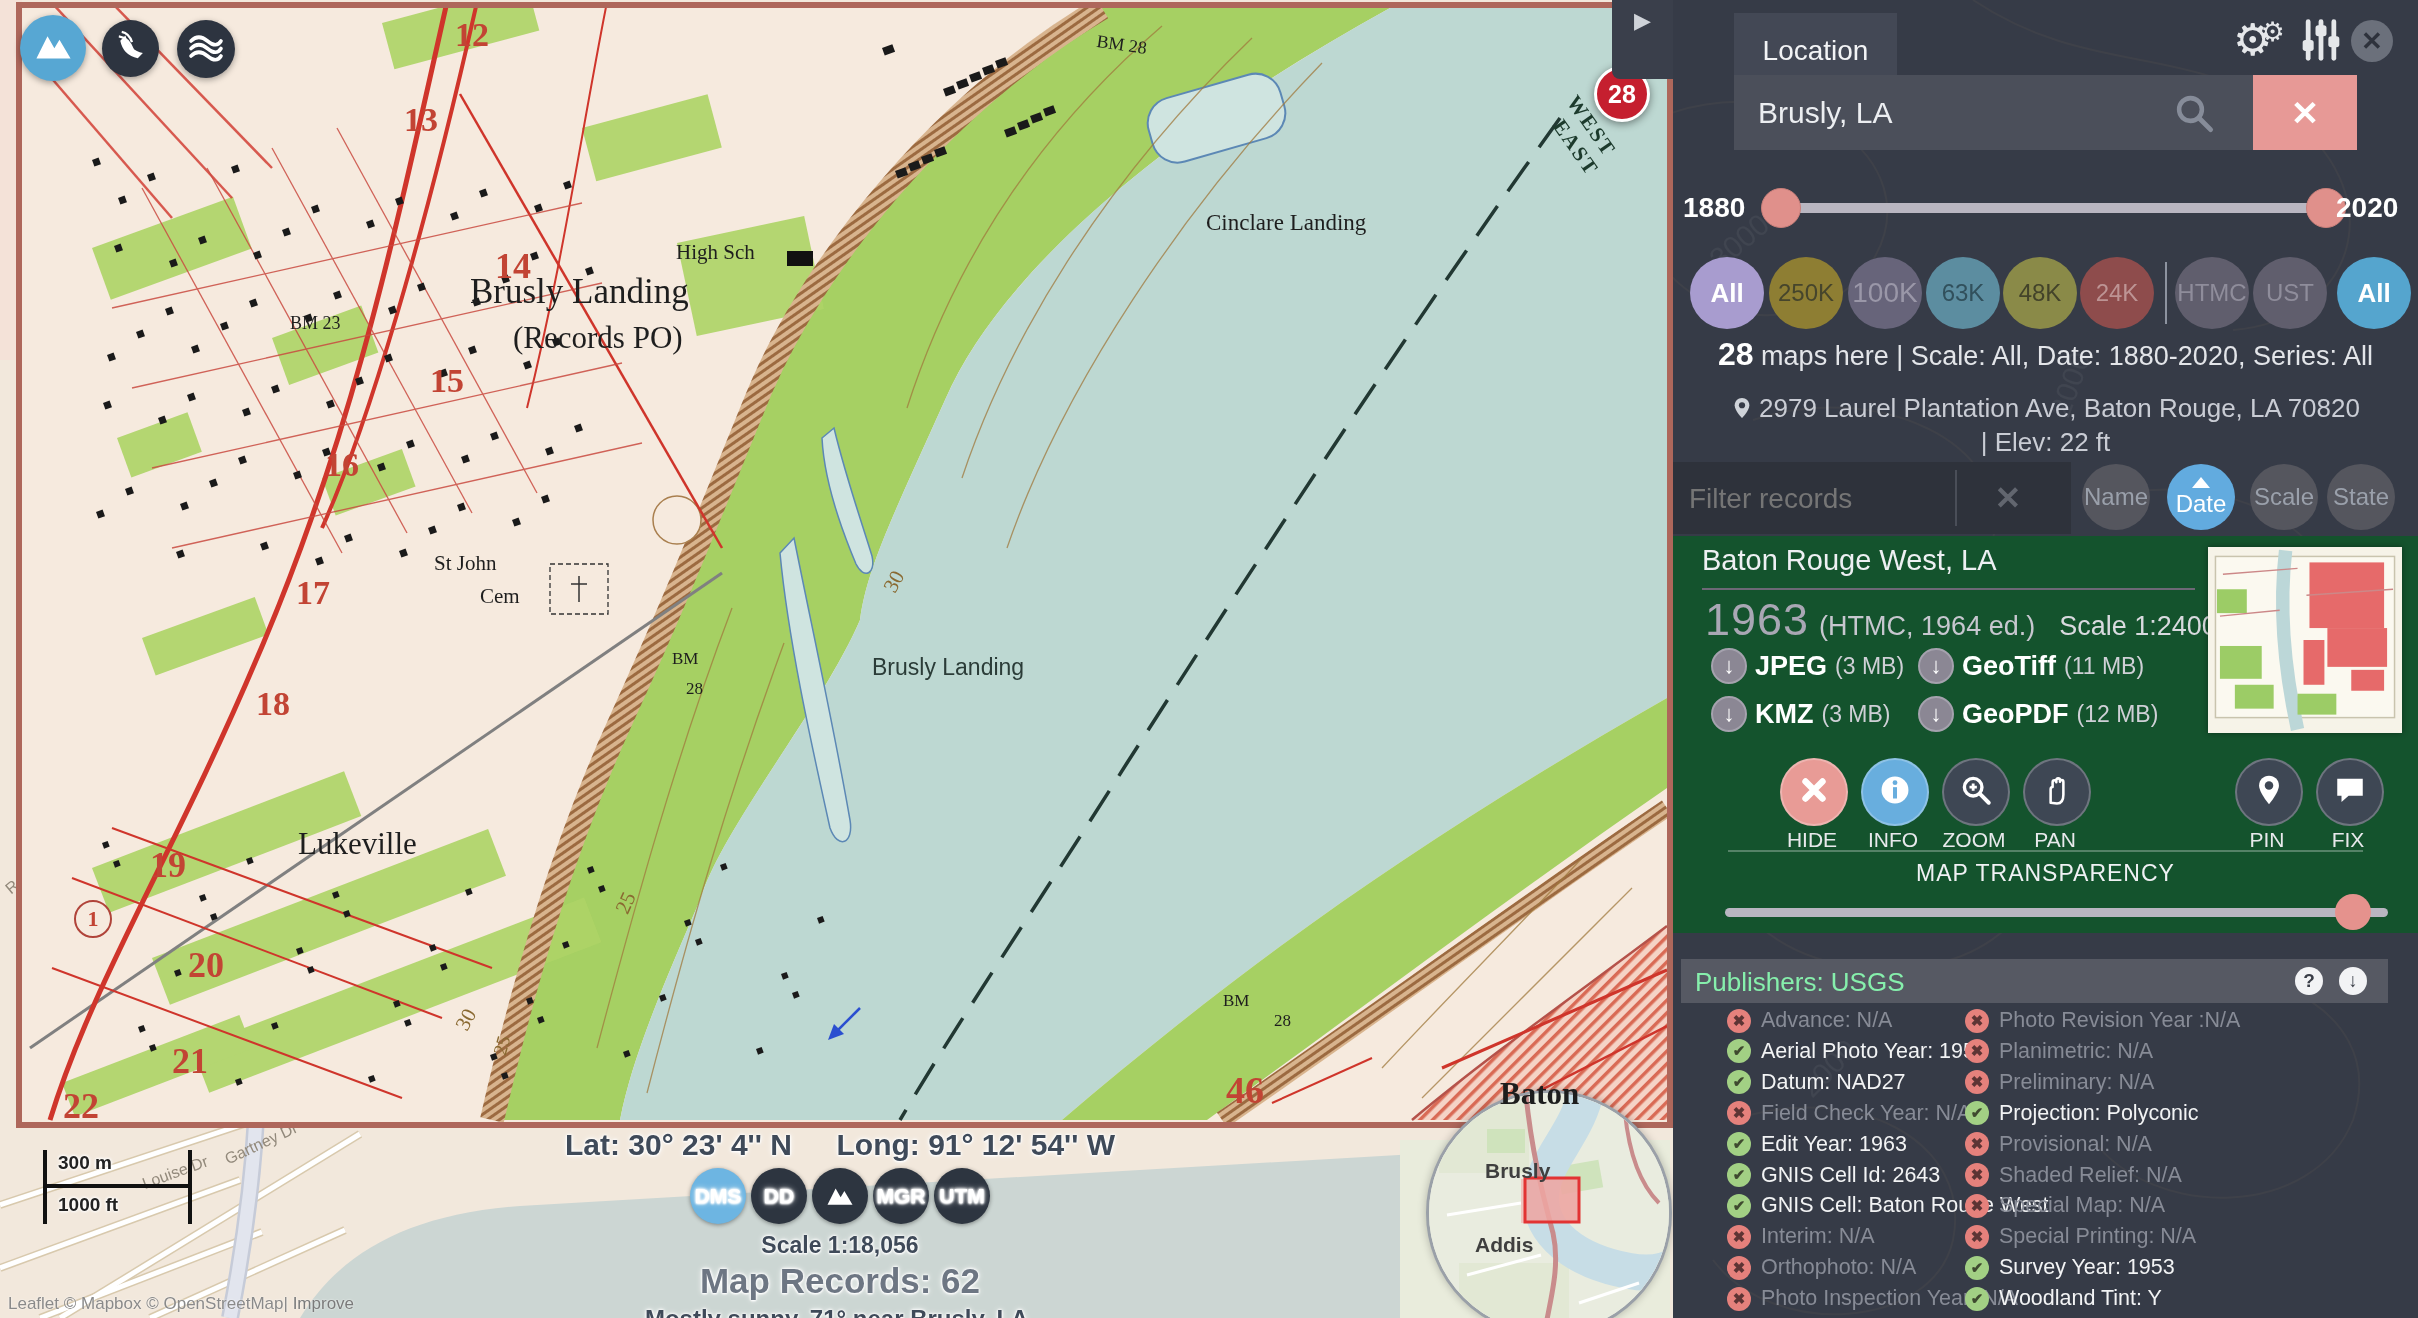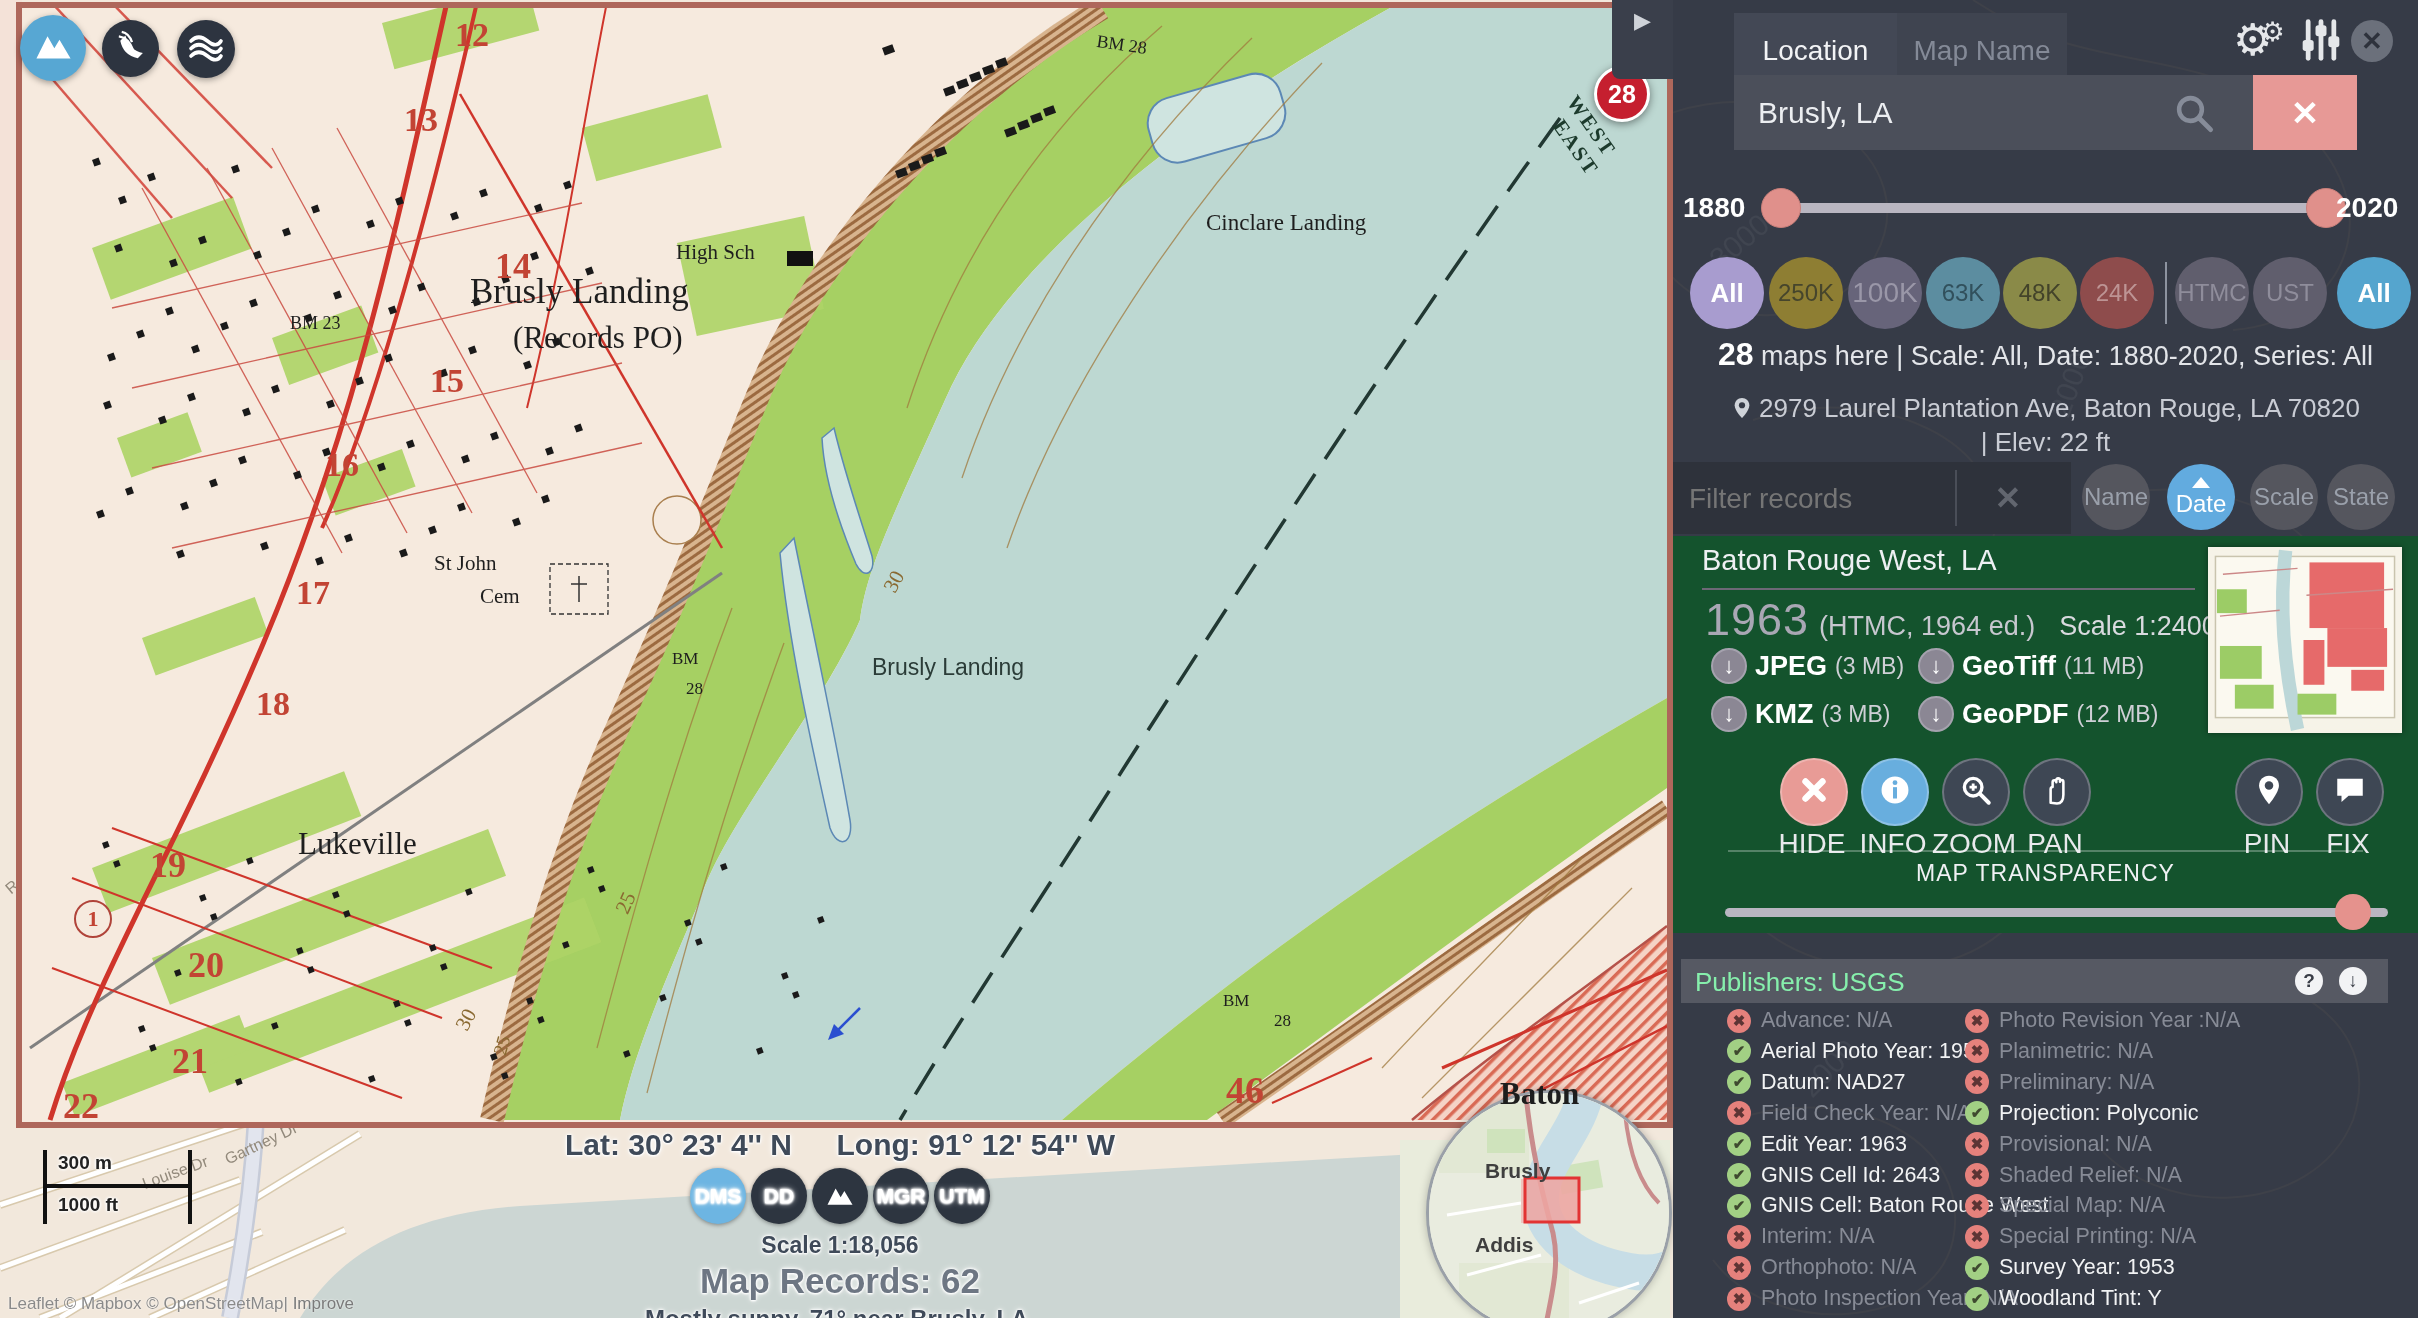"Map Name" div.ptab { html: <div>Map Name</div> -> none }
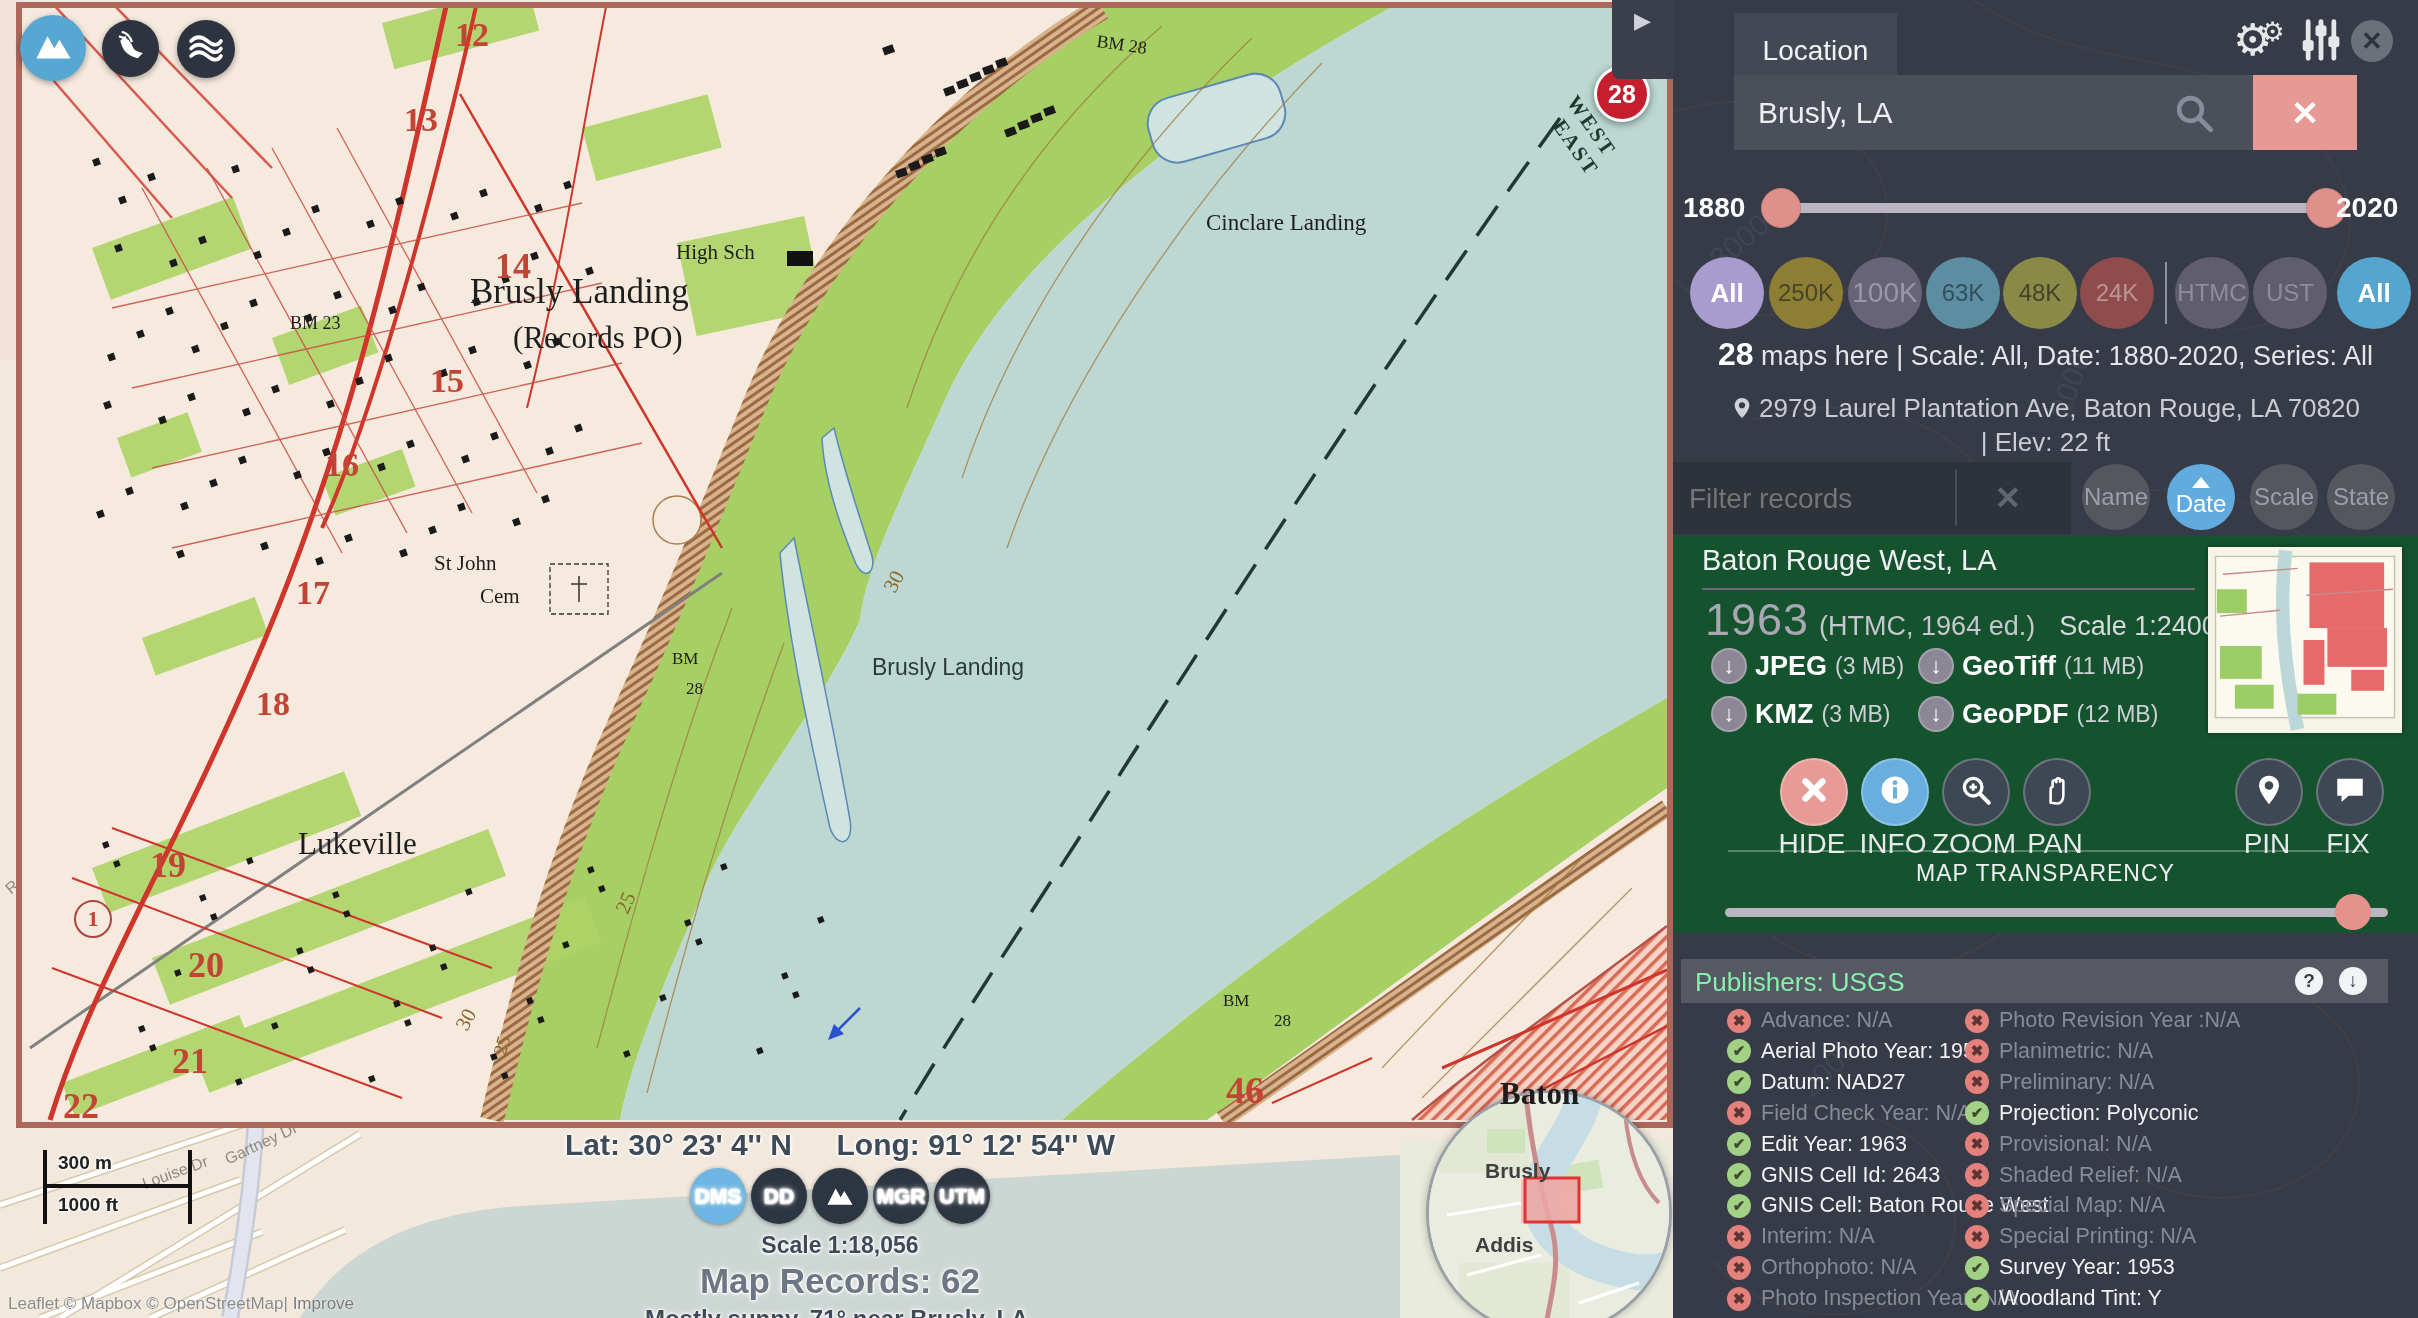"HIDE" .act-label { font-size: 28px -> 21px }
